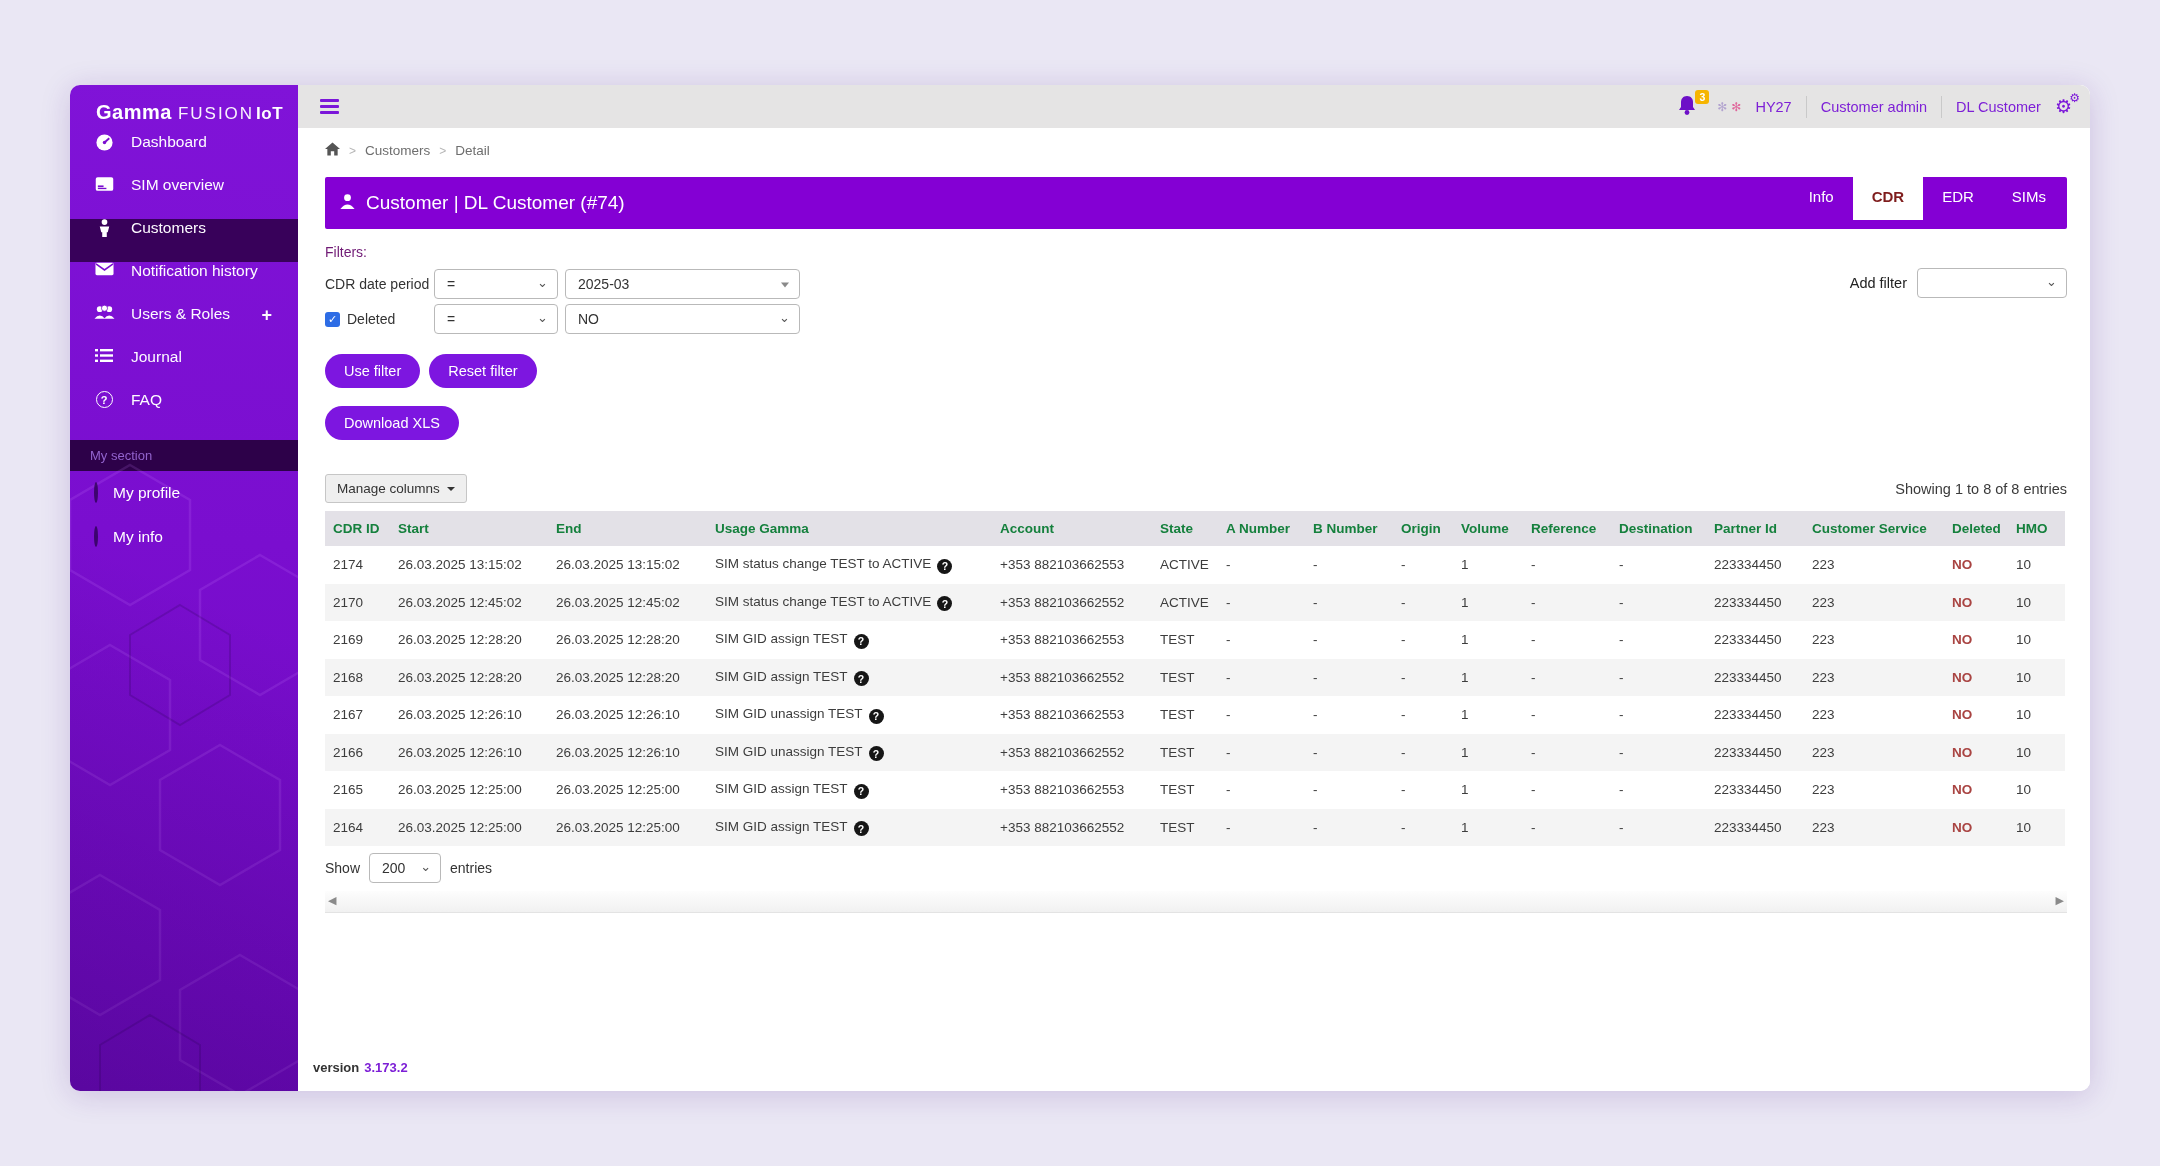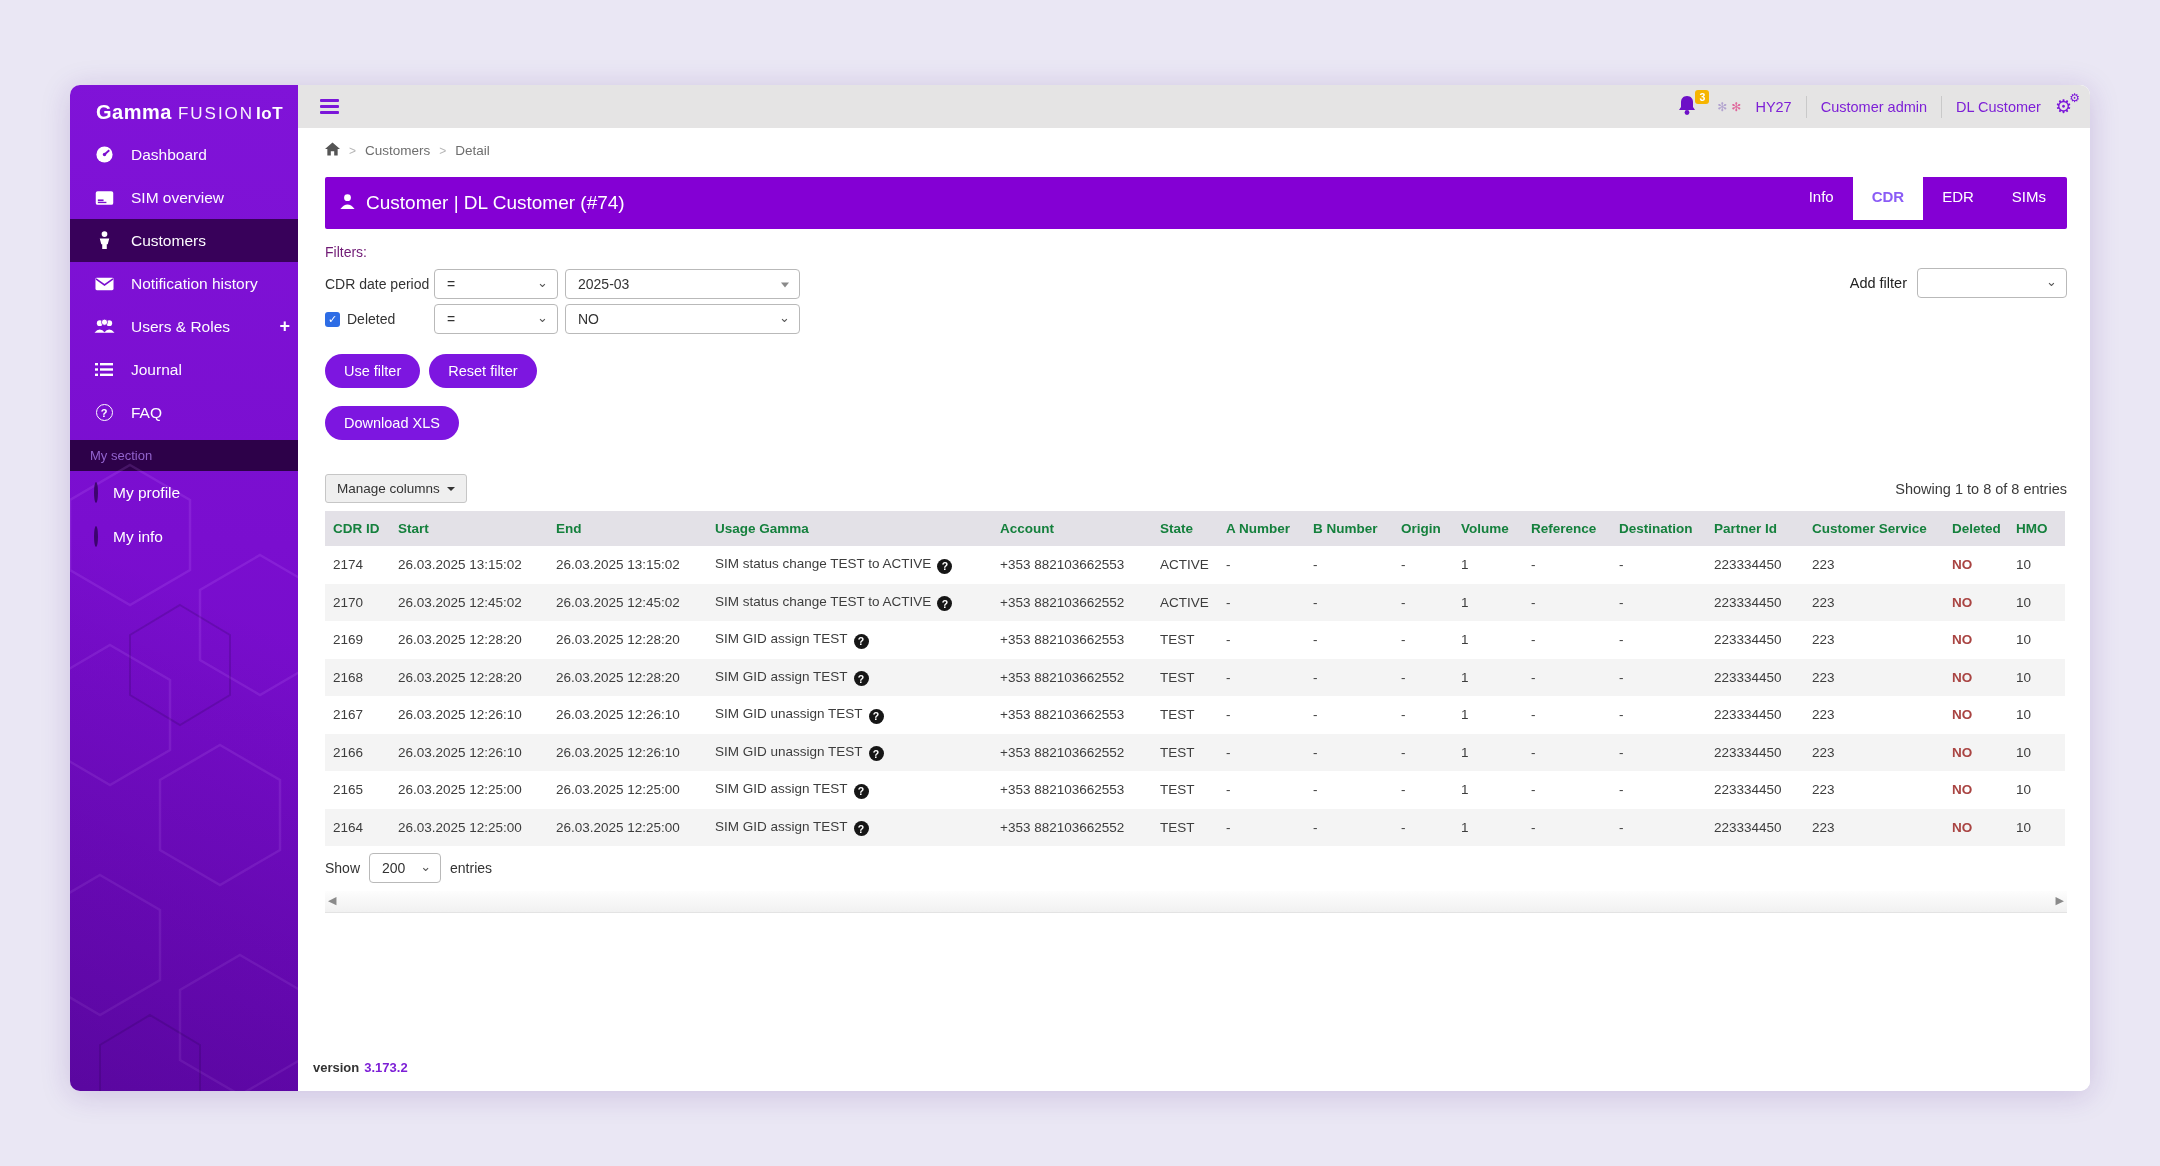"Dashboard" .mitem { align-items: center -> flex-start; padding: 0 4px 0 22px -> 0 22px 0 22px }
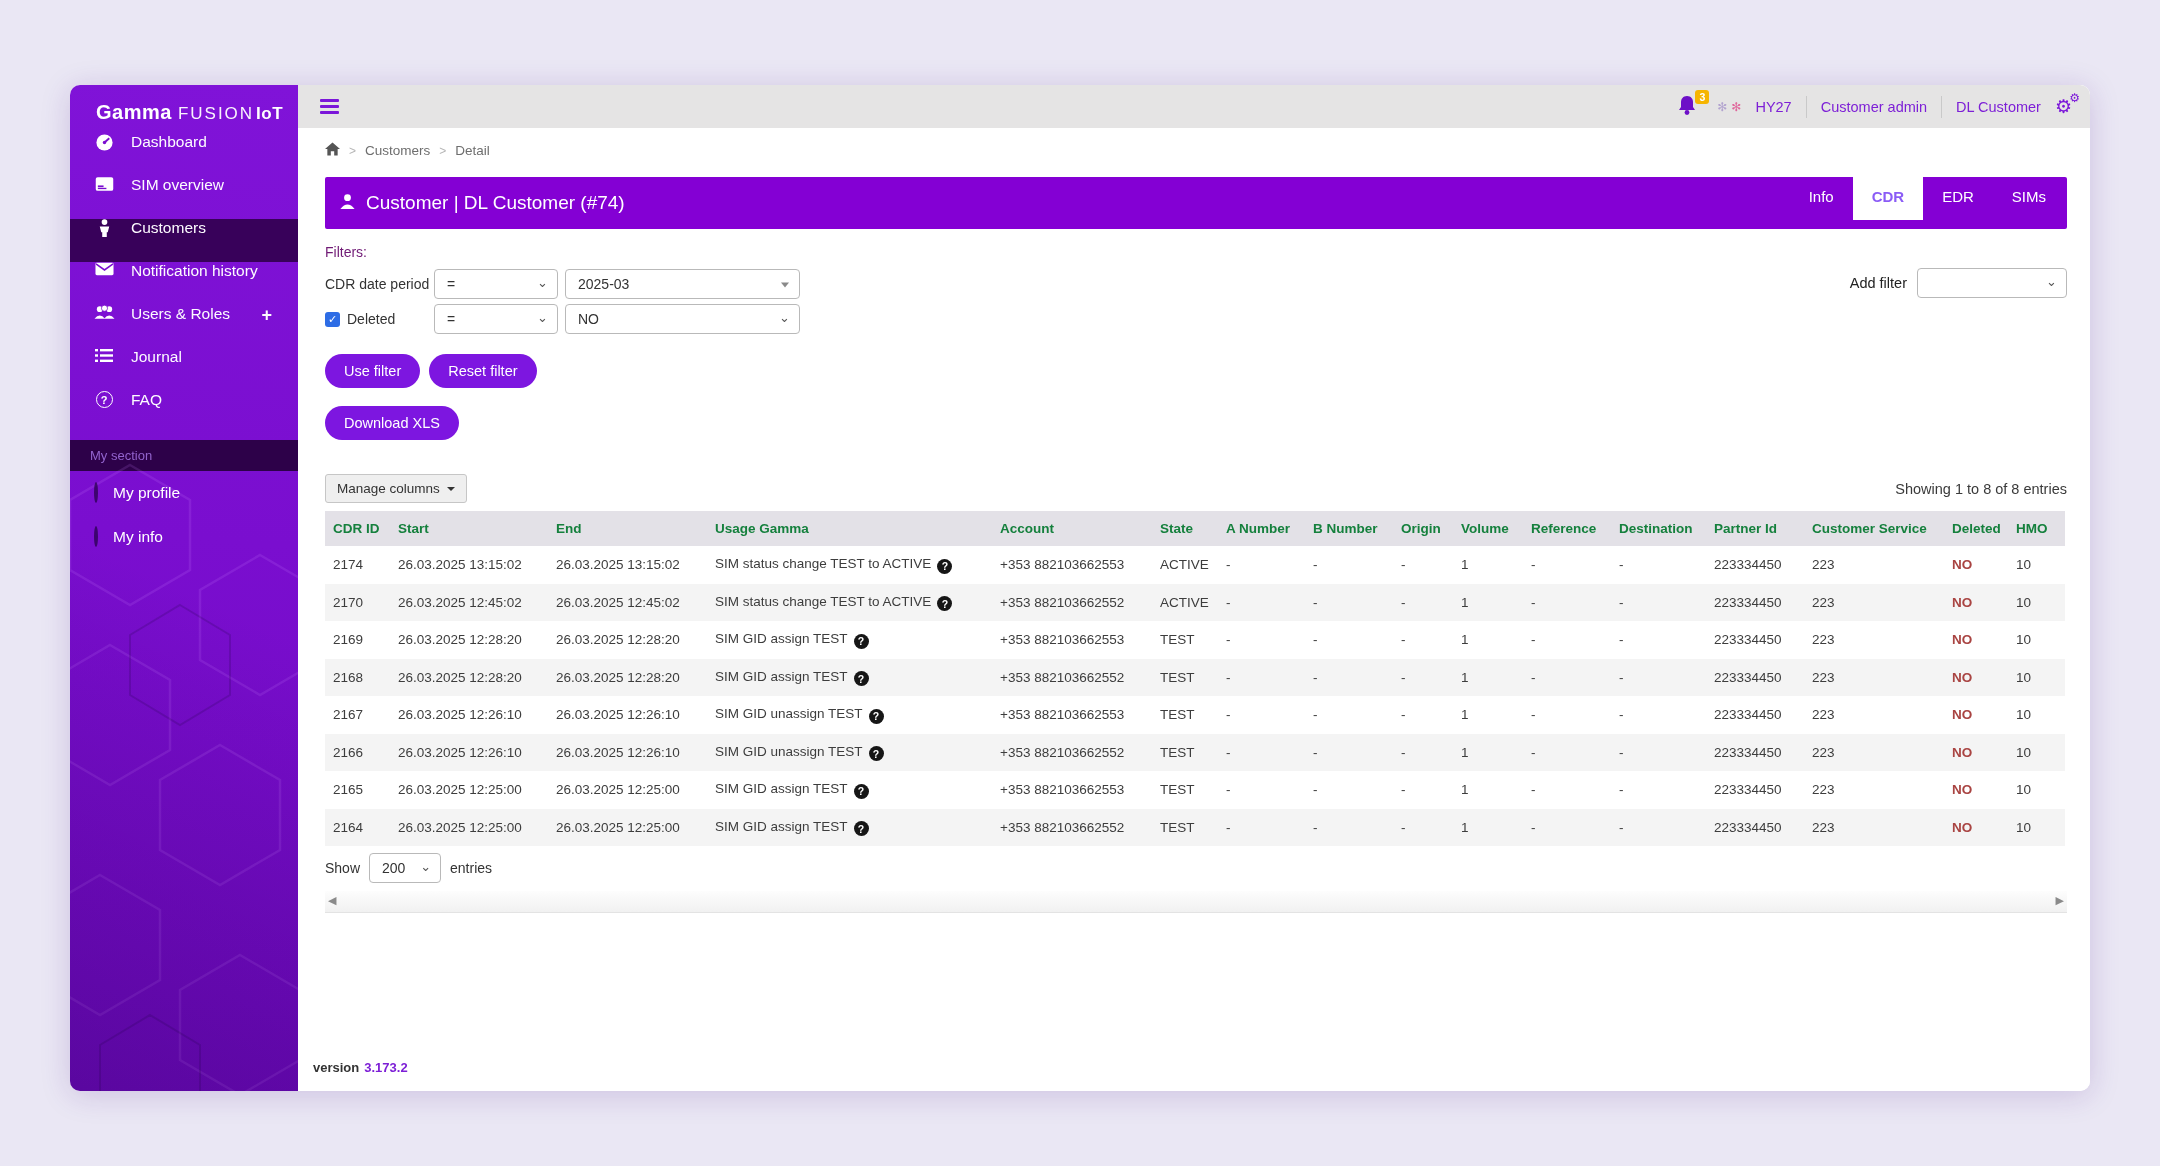"CDR" .tab.active { color: #8b5cf6 -> #7f1d1d }
